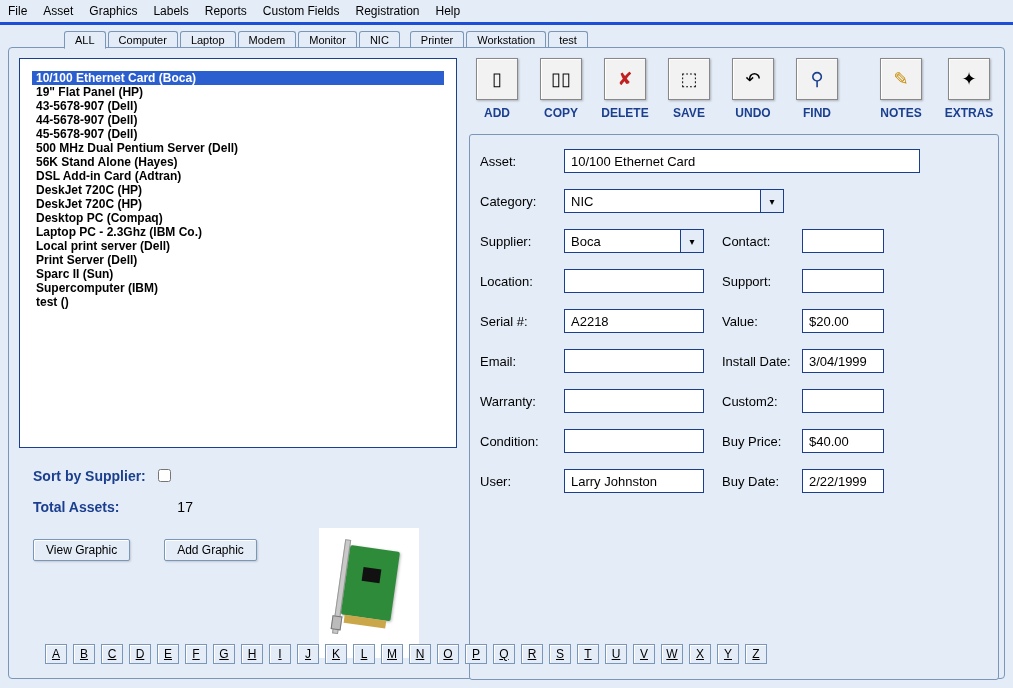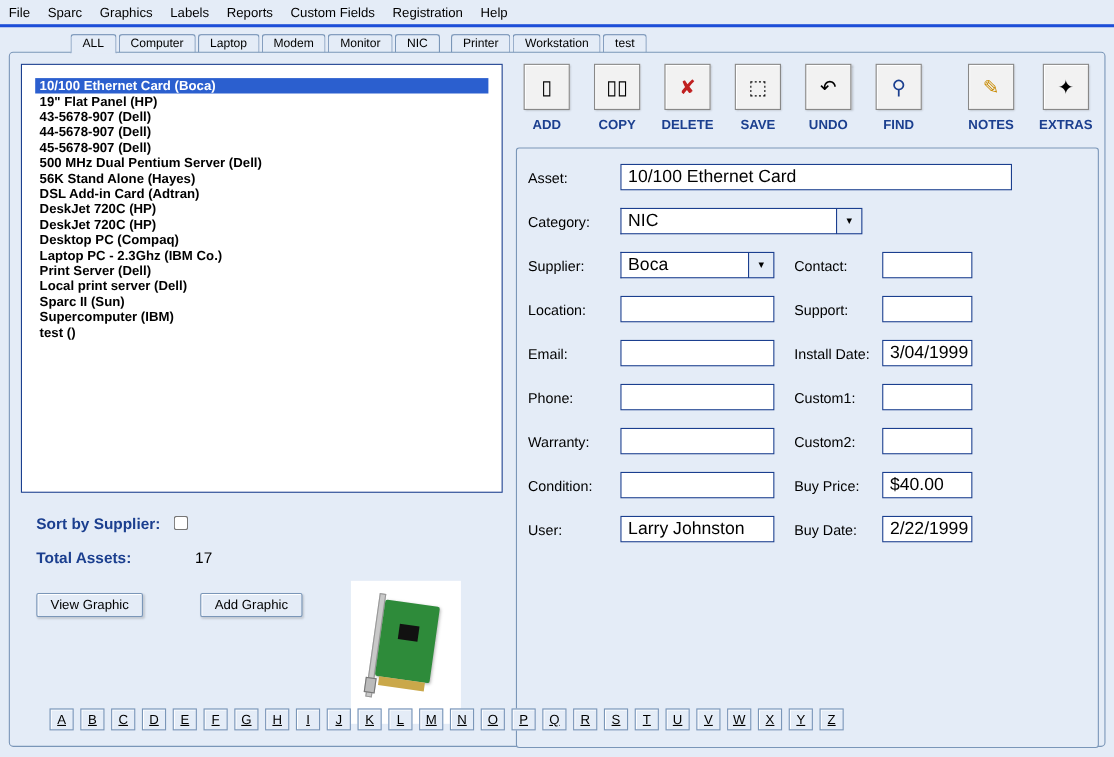"Sparc" span { text: Sparc -> Asset }
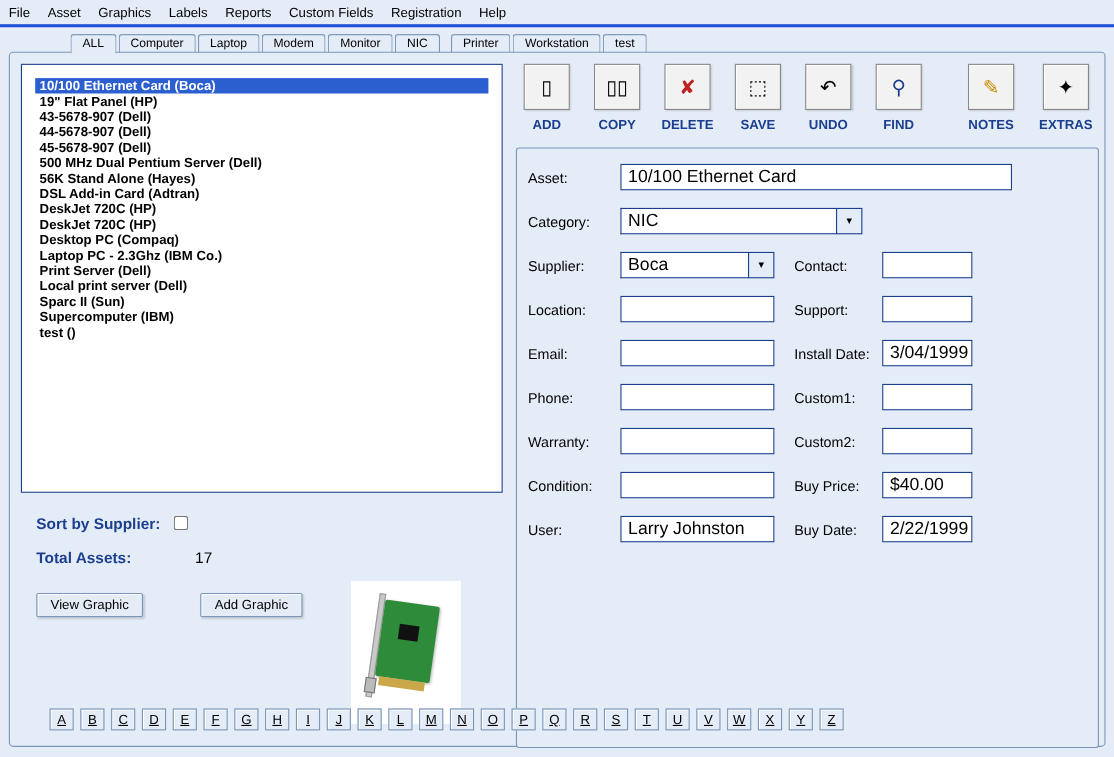"10/100 Ethernet Card" .field { font-size: 16px -> 13px }
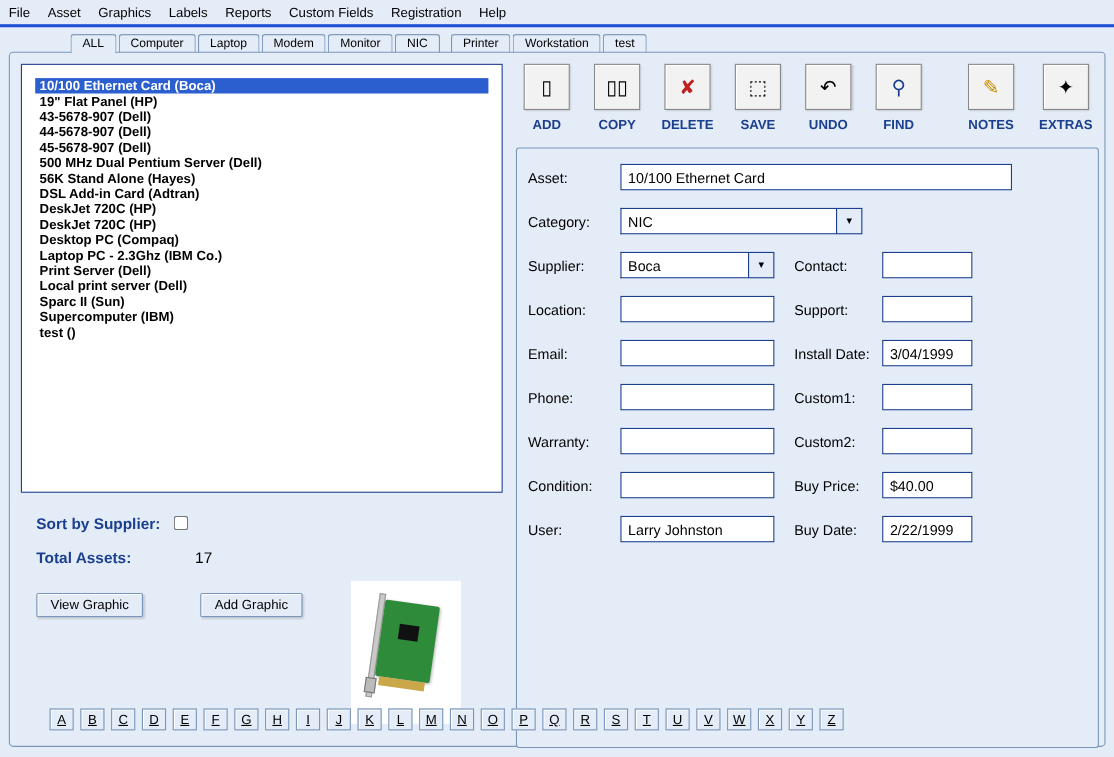"Print Server (Dell)" div { order: before "Local print server (Dell)" -> after "Local print server (Dell)" }
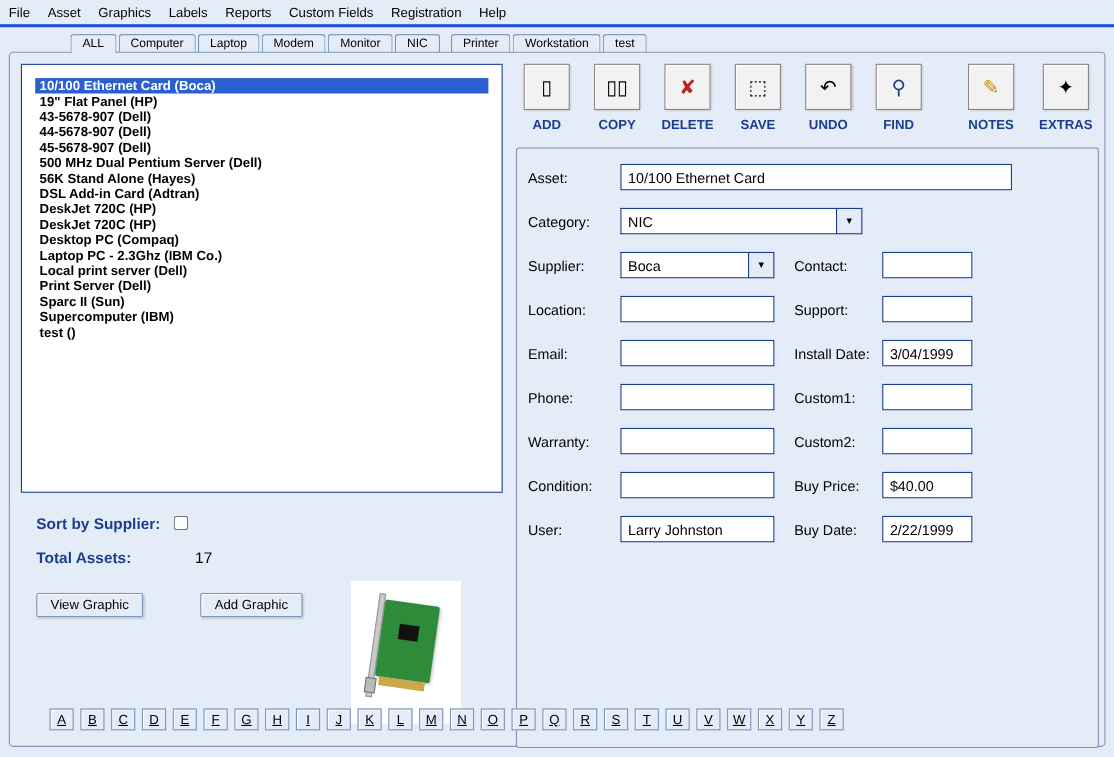"Serial #:" div.frow { html: none -> <div> <span>Serial #:</span> <div>A2218</div> <span>Value:</span> <div>$20.00</div> </div> }
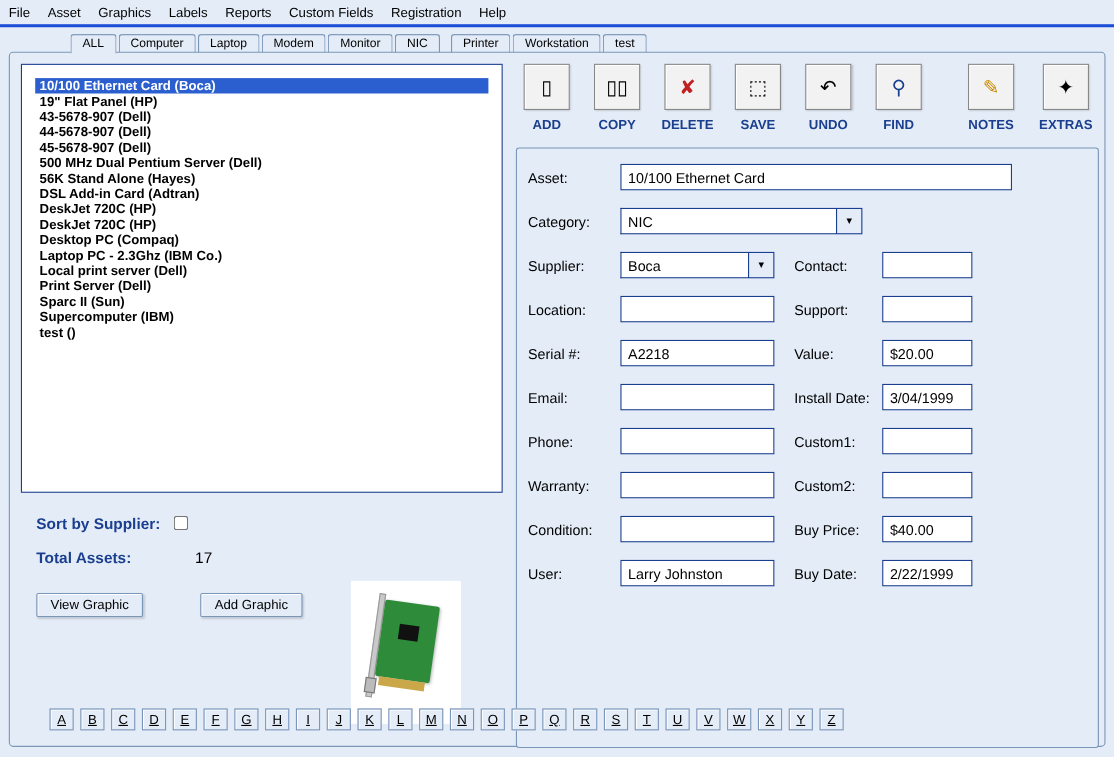"Phone:" div.frow { html: <div> <span>Phone:</span> <div></div> <span>Custom1:</span> <div></div> </div> -> none }
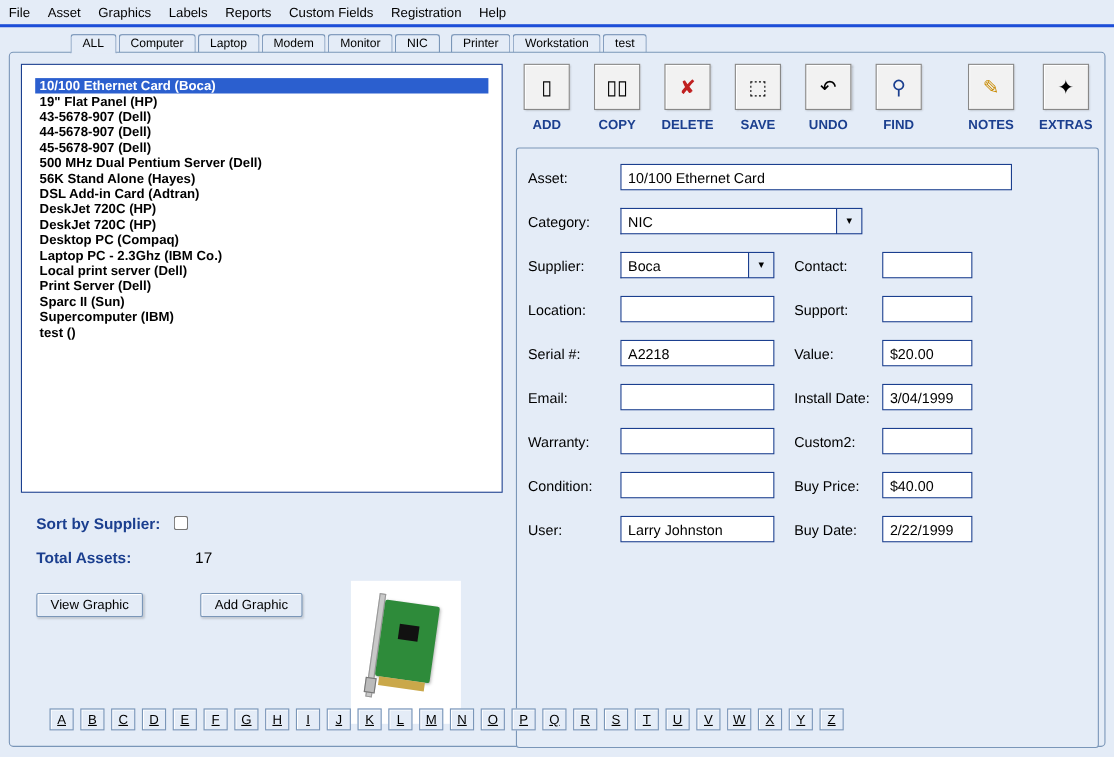"View Graphic" .btns { gap: 52px -> 34px }
